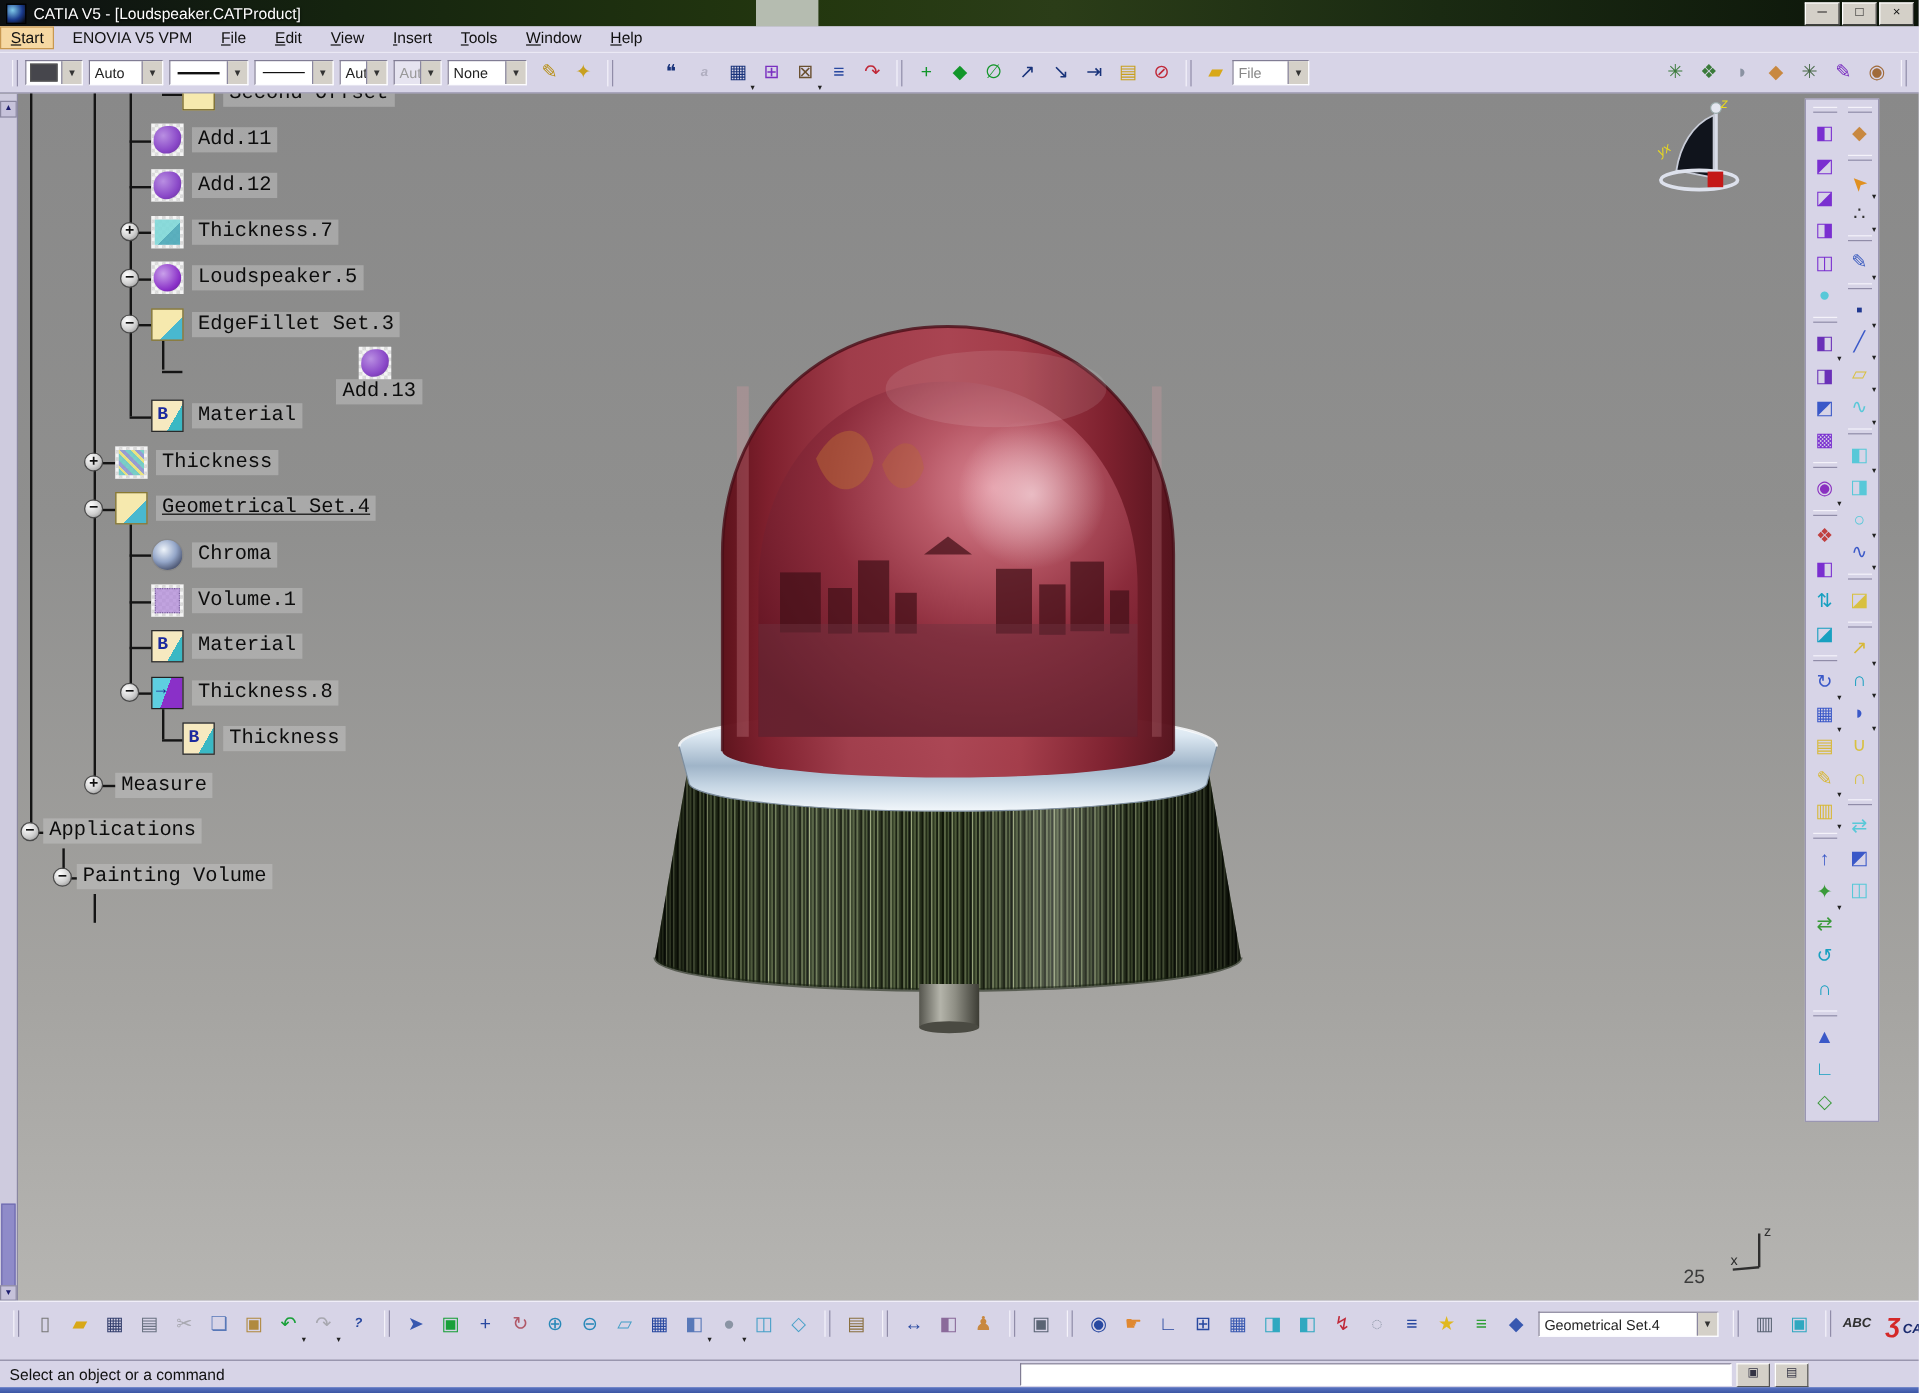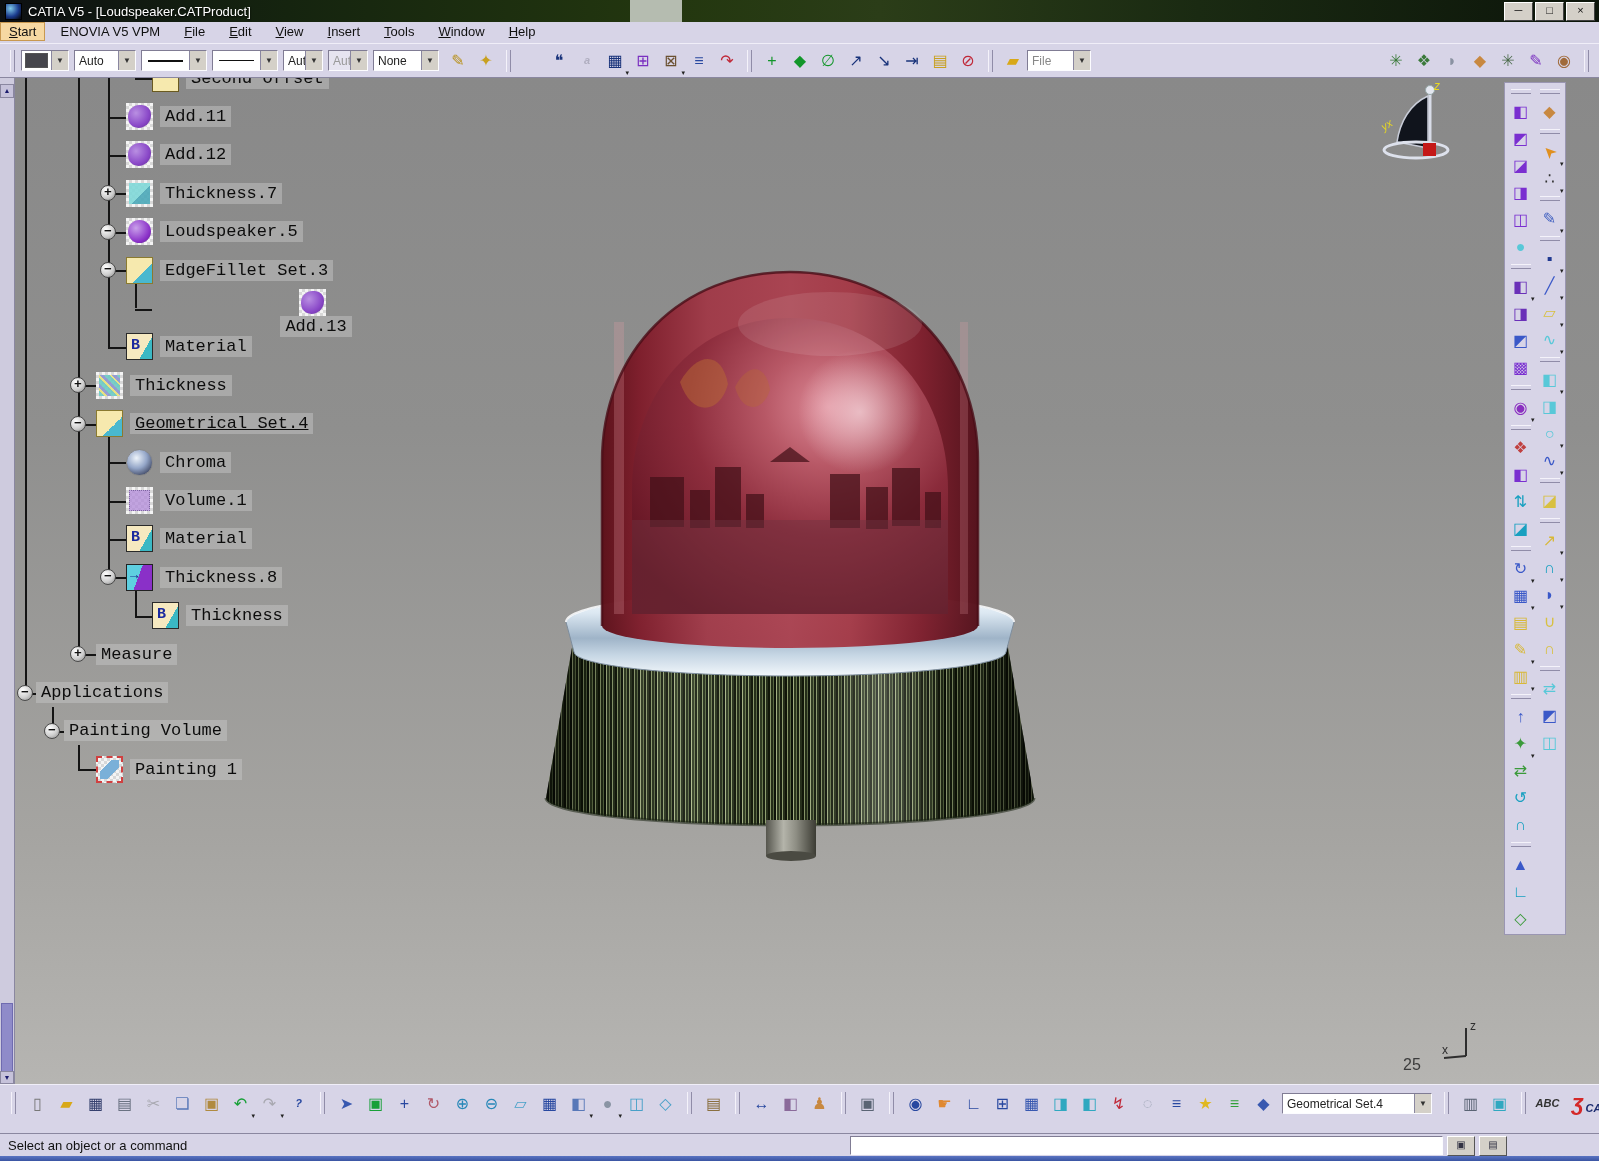"Painting 1" div.trow { html: <div> <span></span> <span></span> <span>Painting 1</span> </div> -> none }
